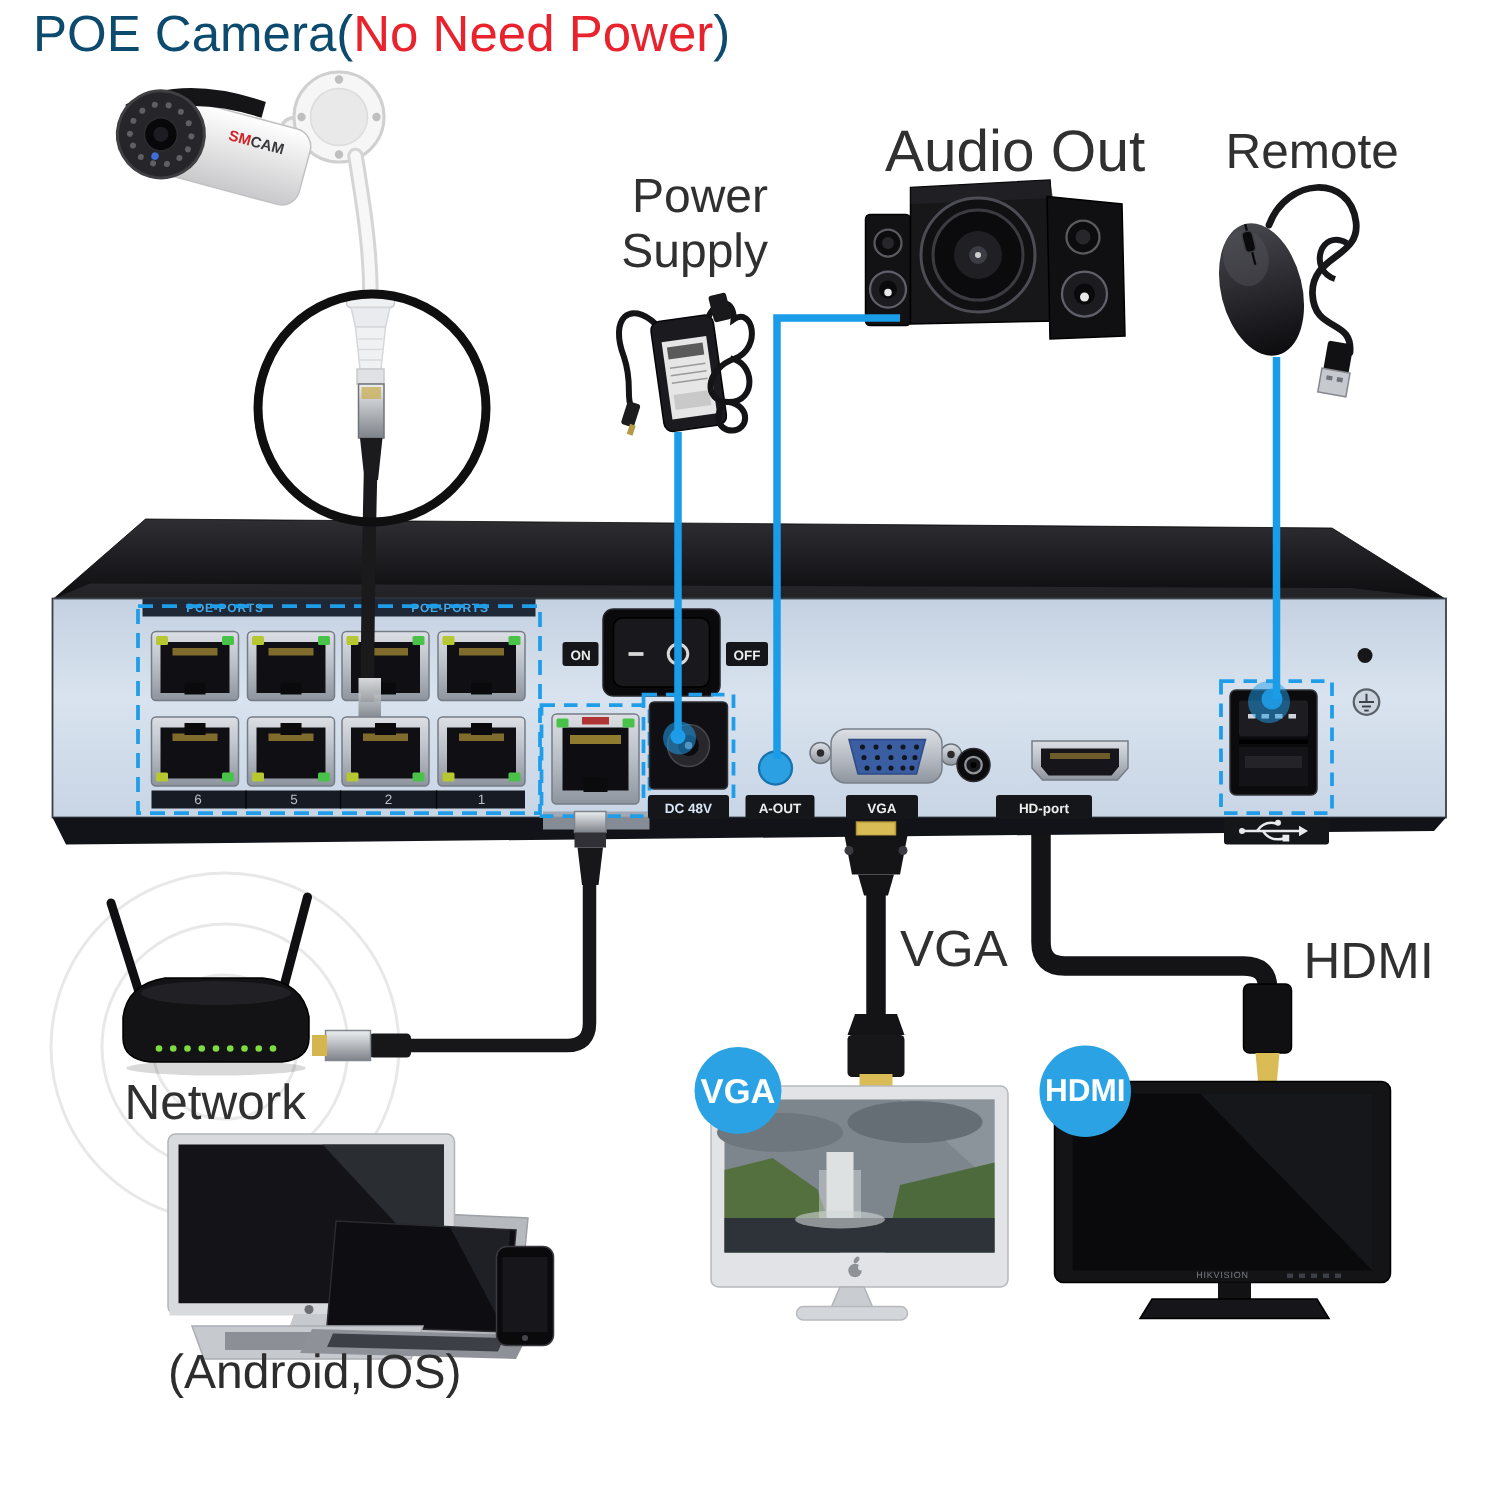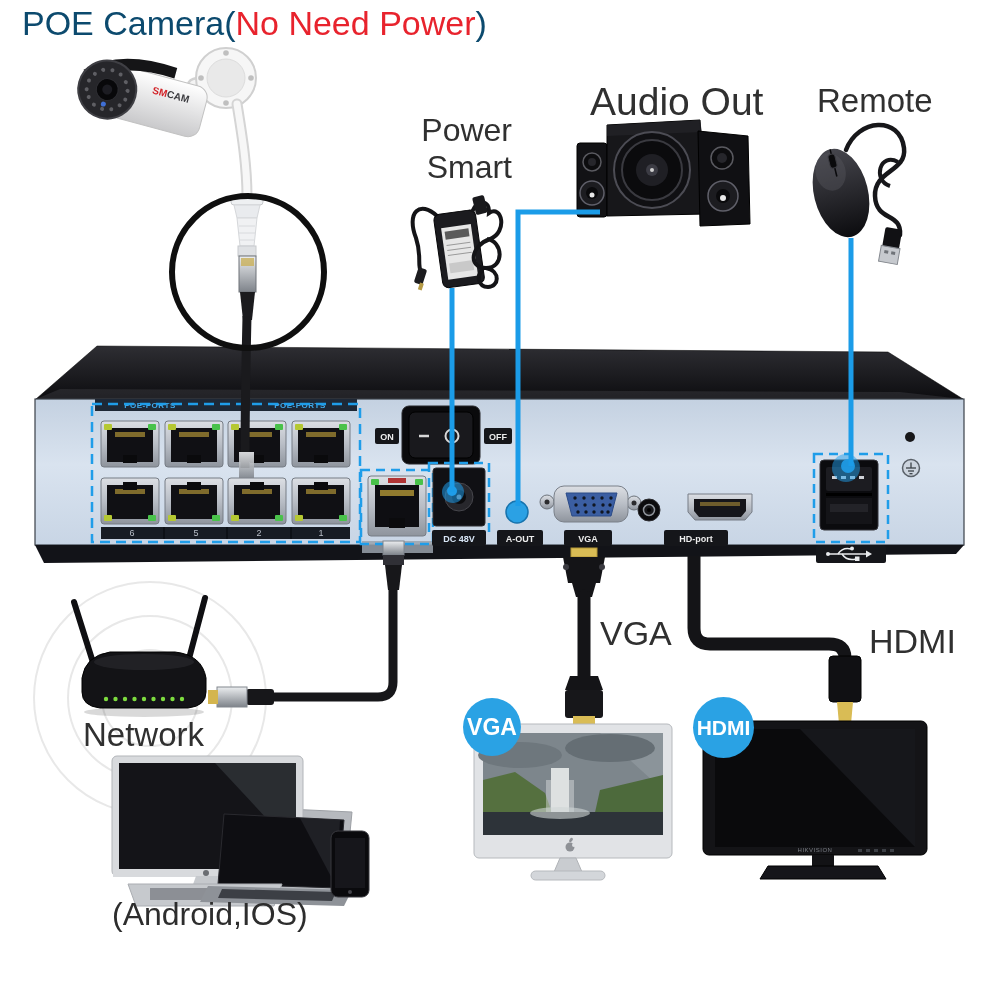"Smart" span { text: Smart -> Supply }
